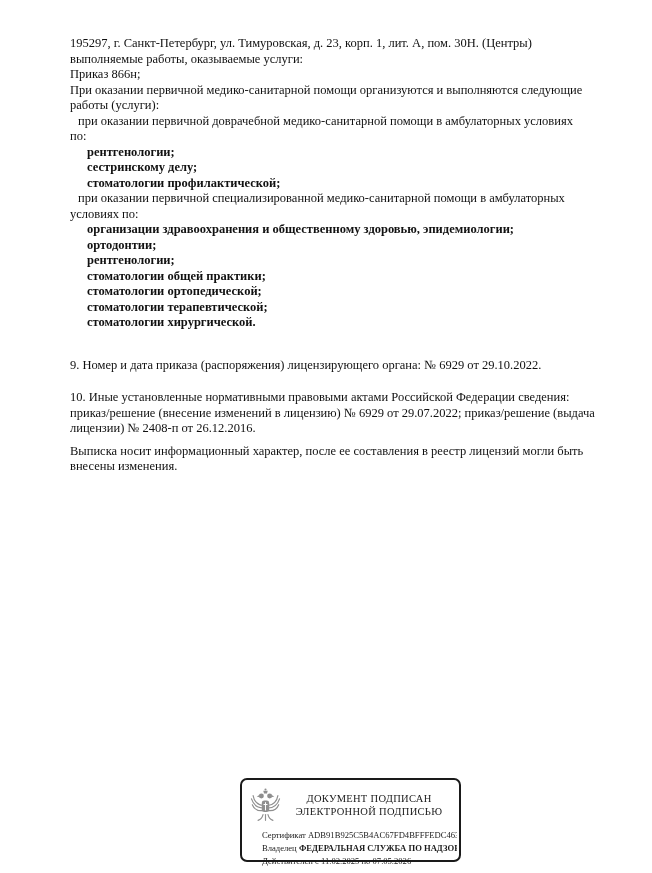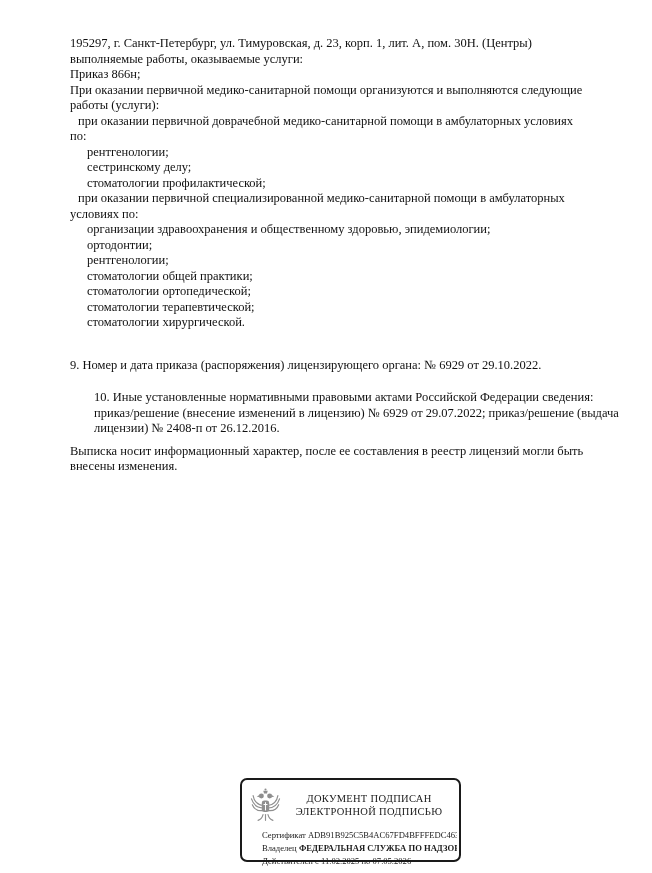"рентгенологии;" .indent-2 { font-weight: none -> bold }
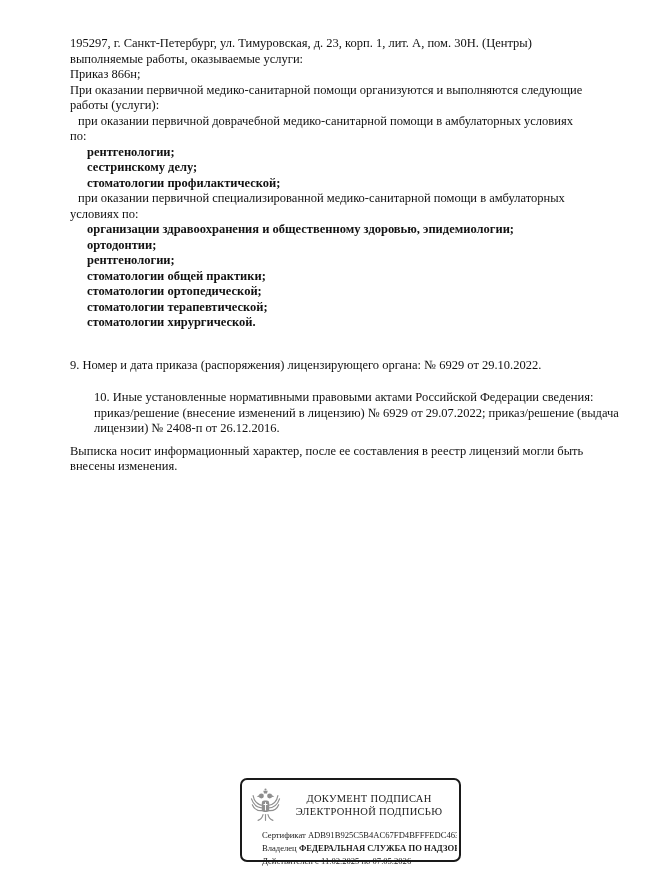"10. Иные установленные нормативными" .para-10 { margin-left: 24px -> none }
